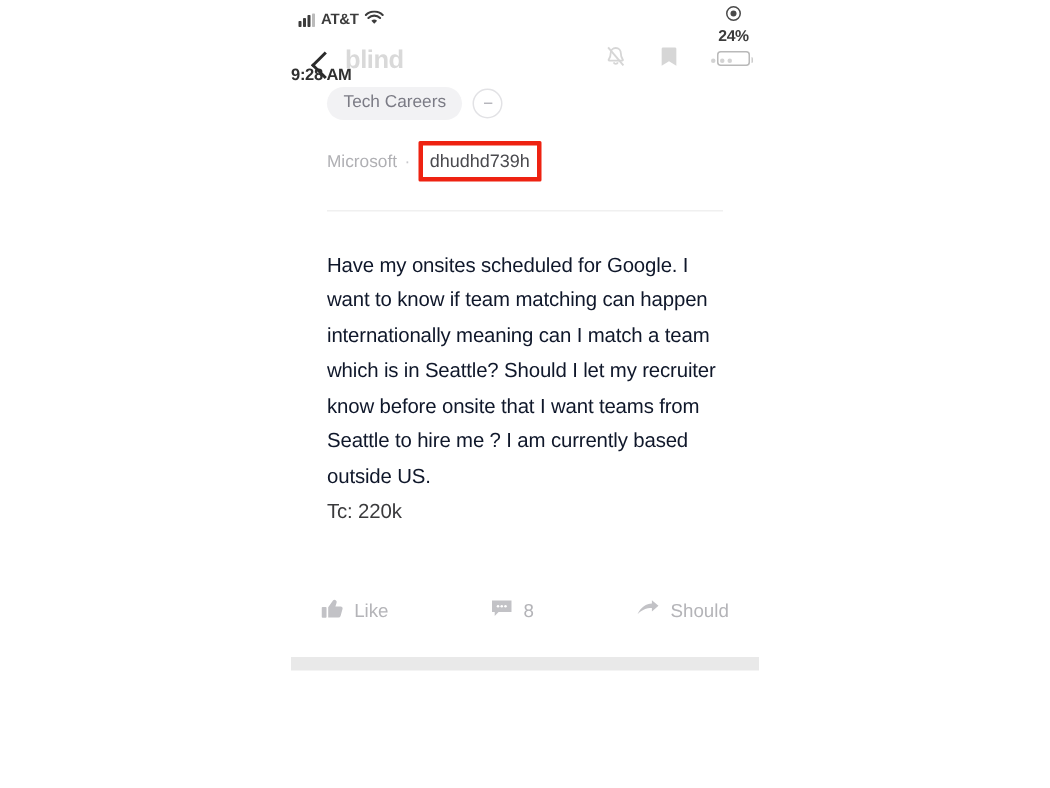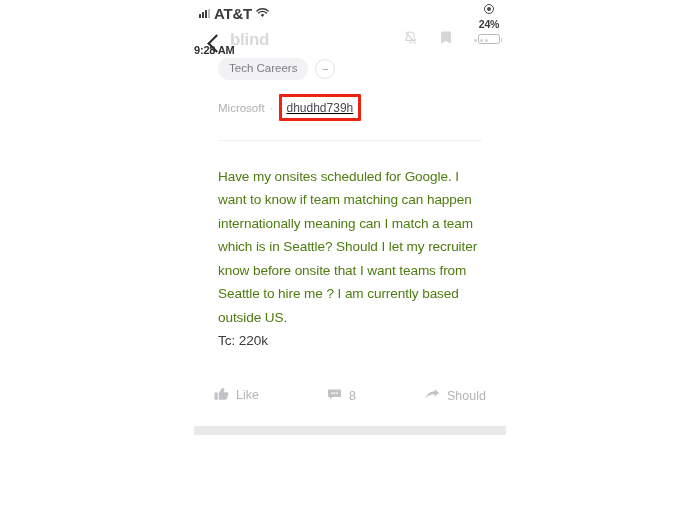"AT&T" .sb-carrier { font-size: 15px -> 10px }
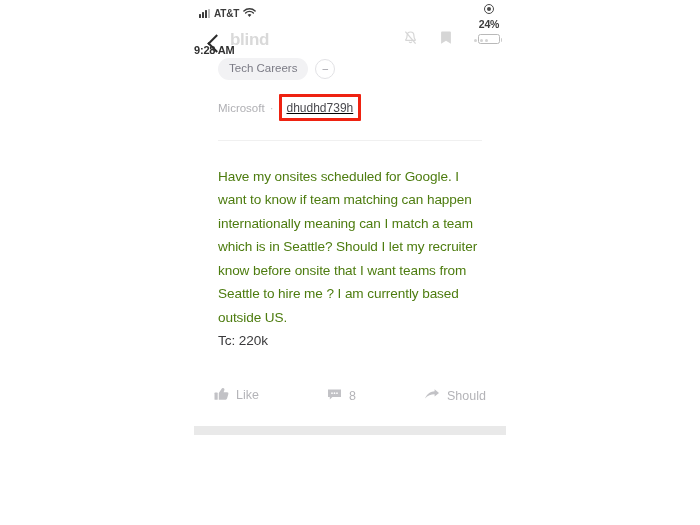"dhudhd739h" .meta-user-wrap { text-decoration: underline -> none }
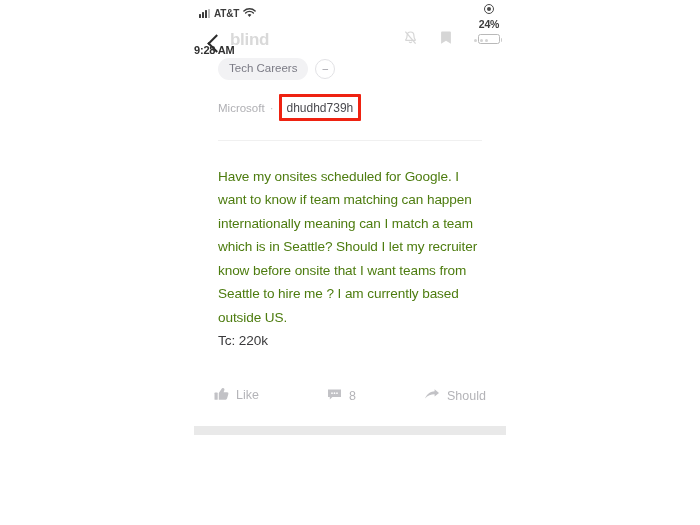"Have my onsites scheduled for" .post-body { color: #4d7c0f -> #0f172a }
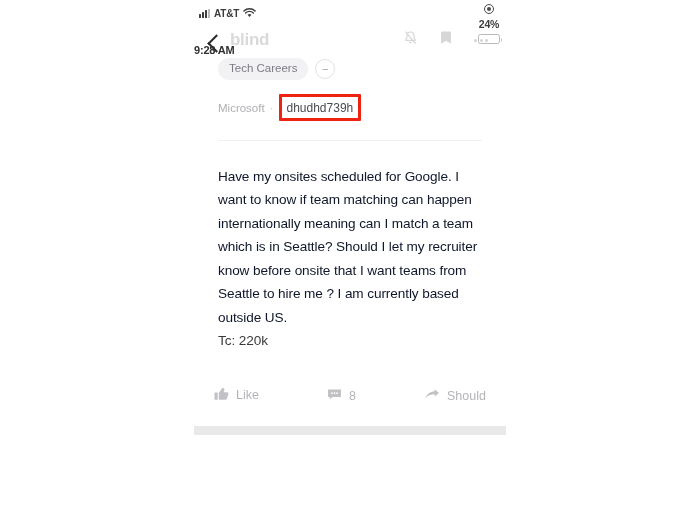"Like" .actions { align-items: flex-end -> center; margin-top: 34px -> 46px }
